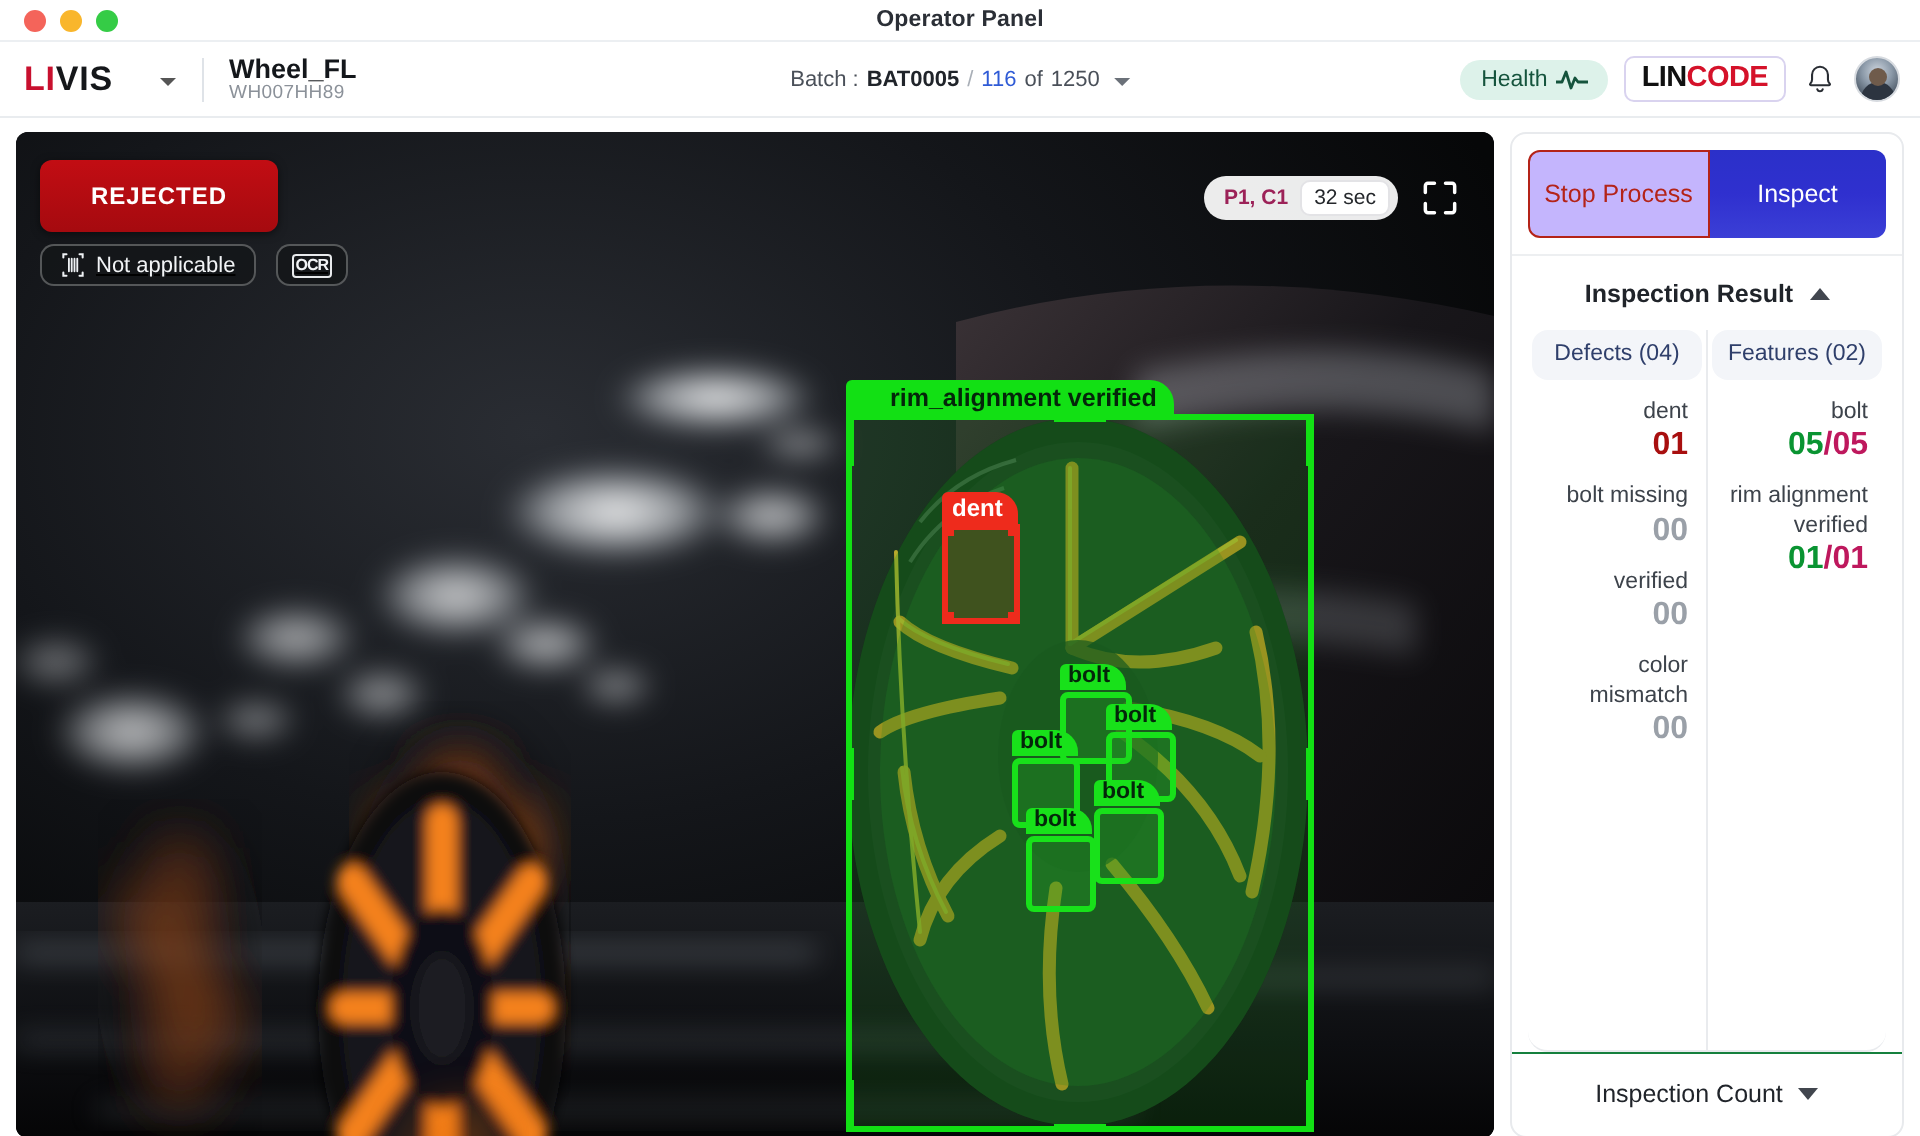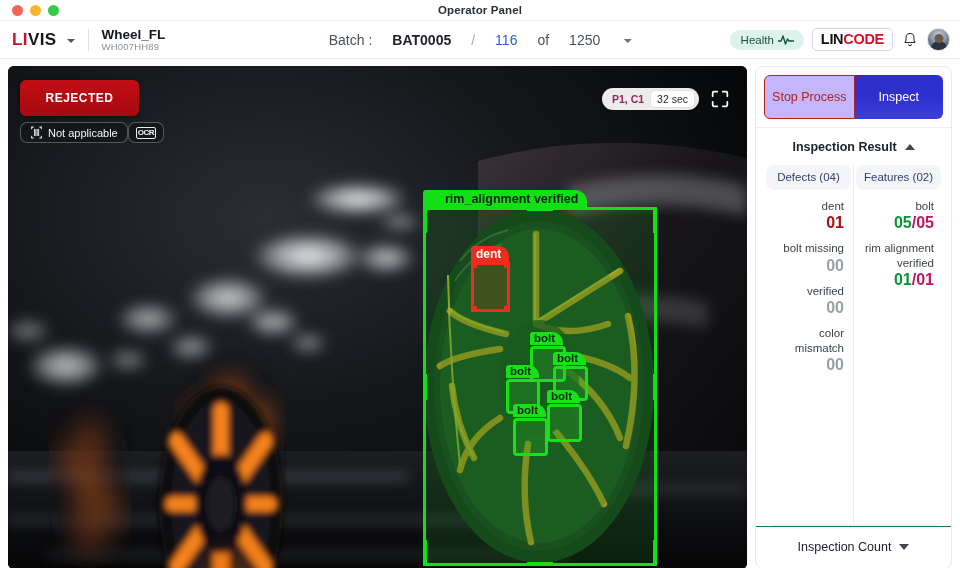"LIVIS" .brand { gap: 10px -> 23px }
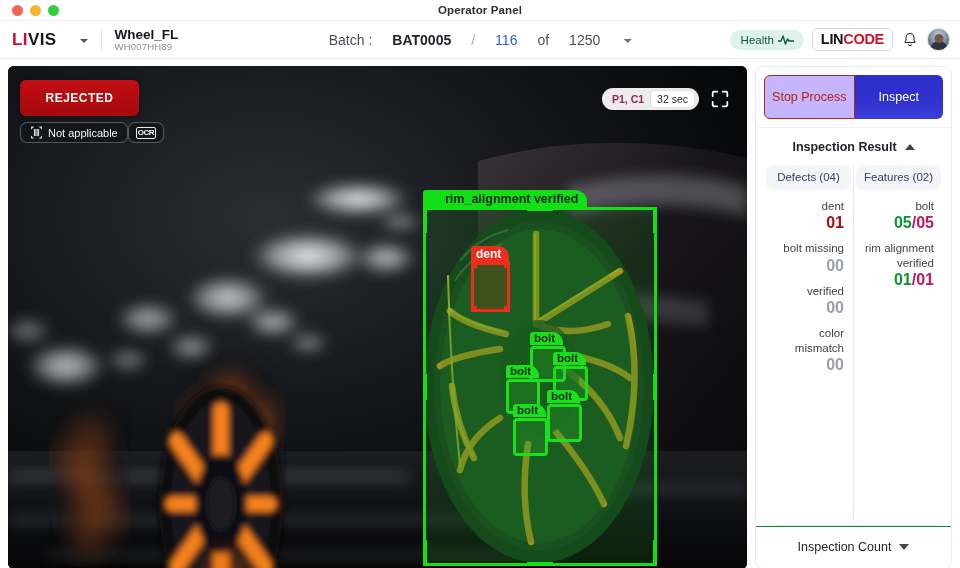"Batch :" .batchwrap { font-size: 14px -> 11px; gap: 20px -> 4px }
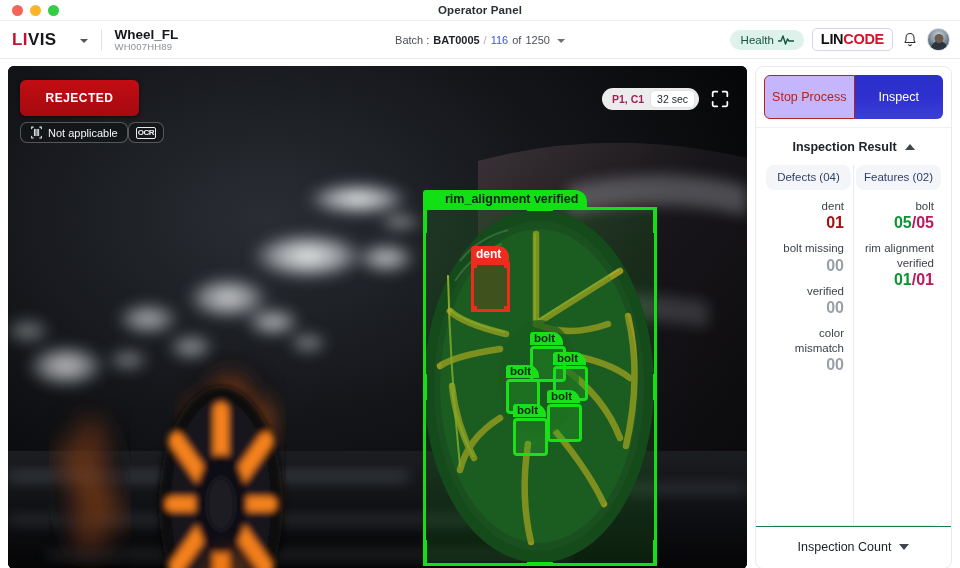"Not applicable" .chiprow { gap: none -> 10px; text-decoration: none -> underline }
